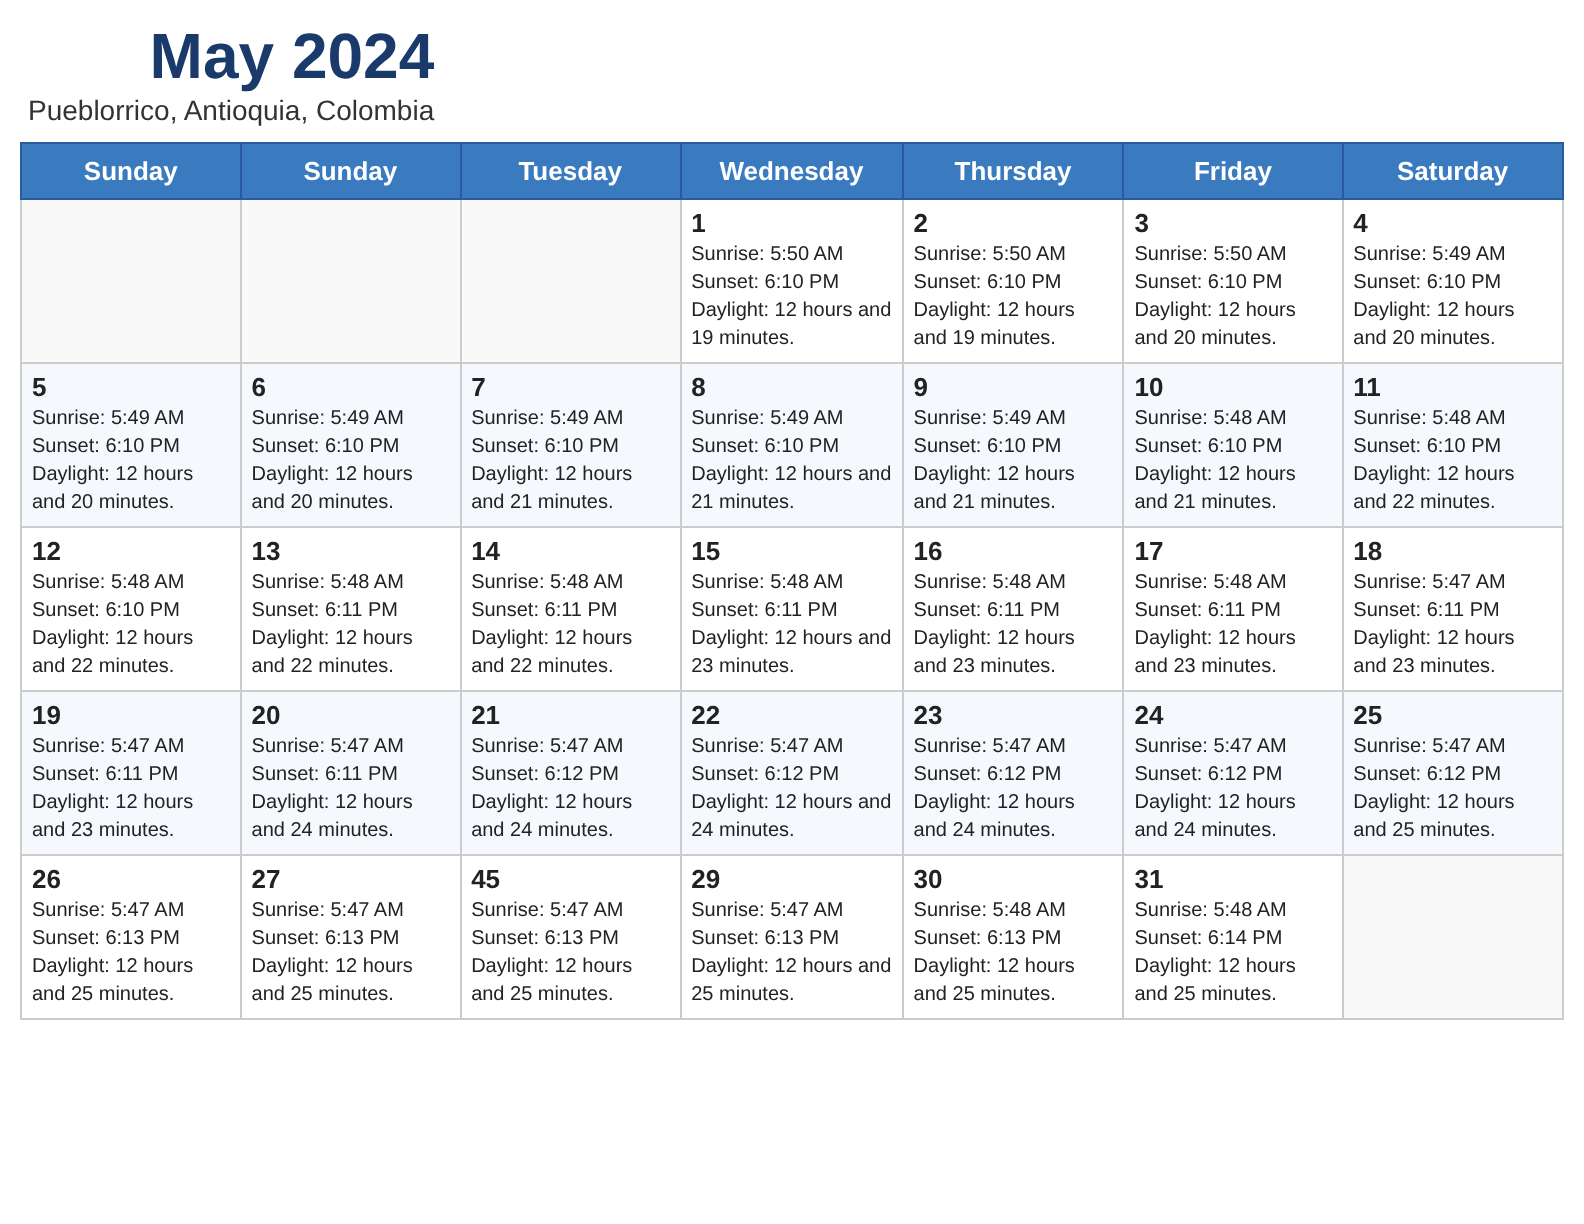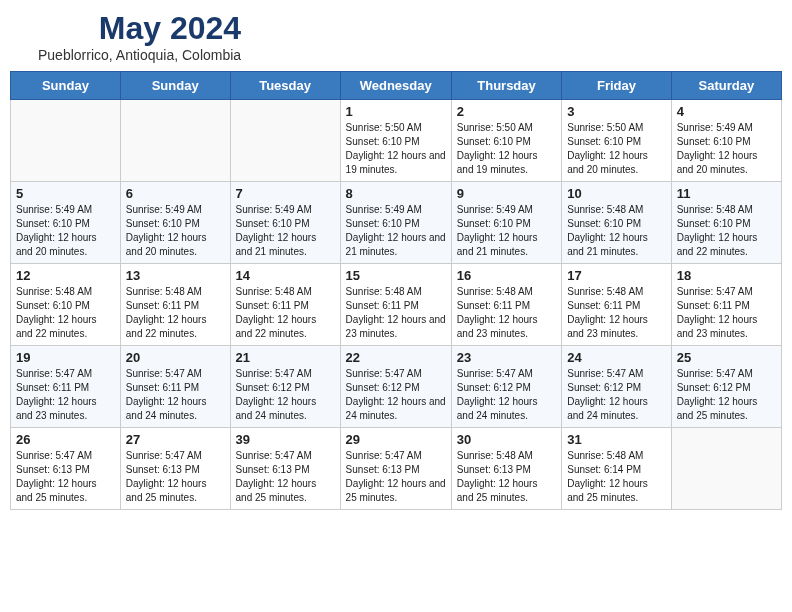"May 2024" .title-area { margin-left: 24px -> none }
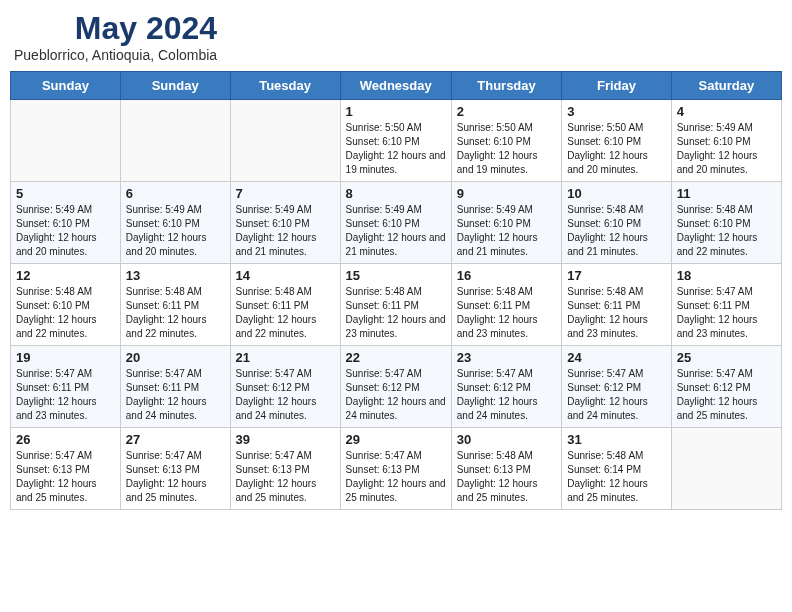"39" span.day-number { text: 39 -> 45 }
